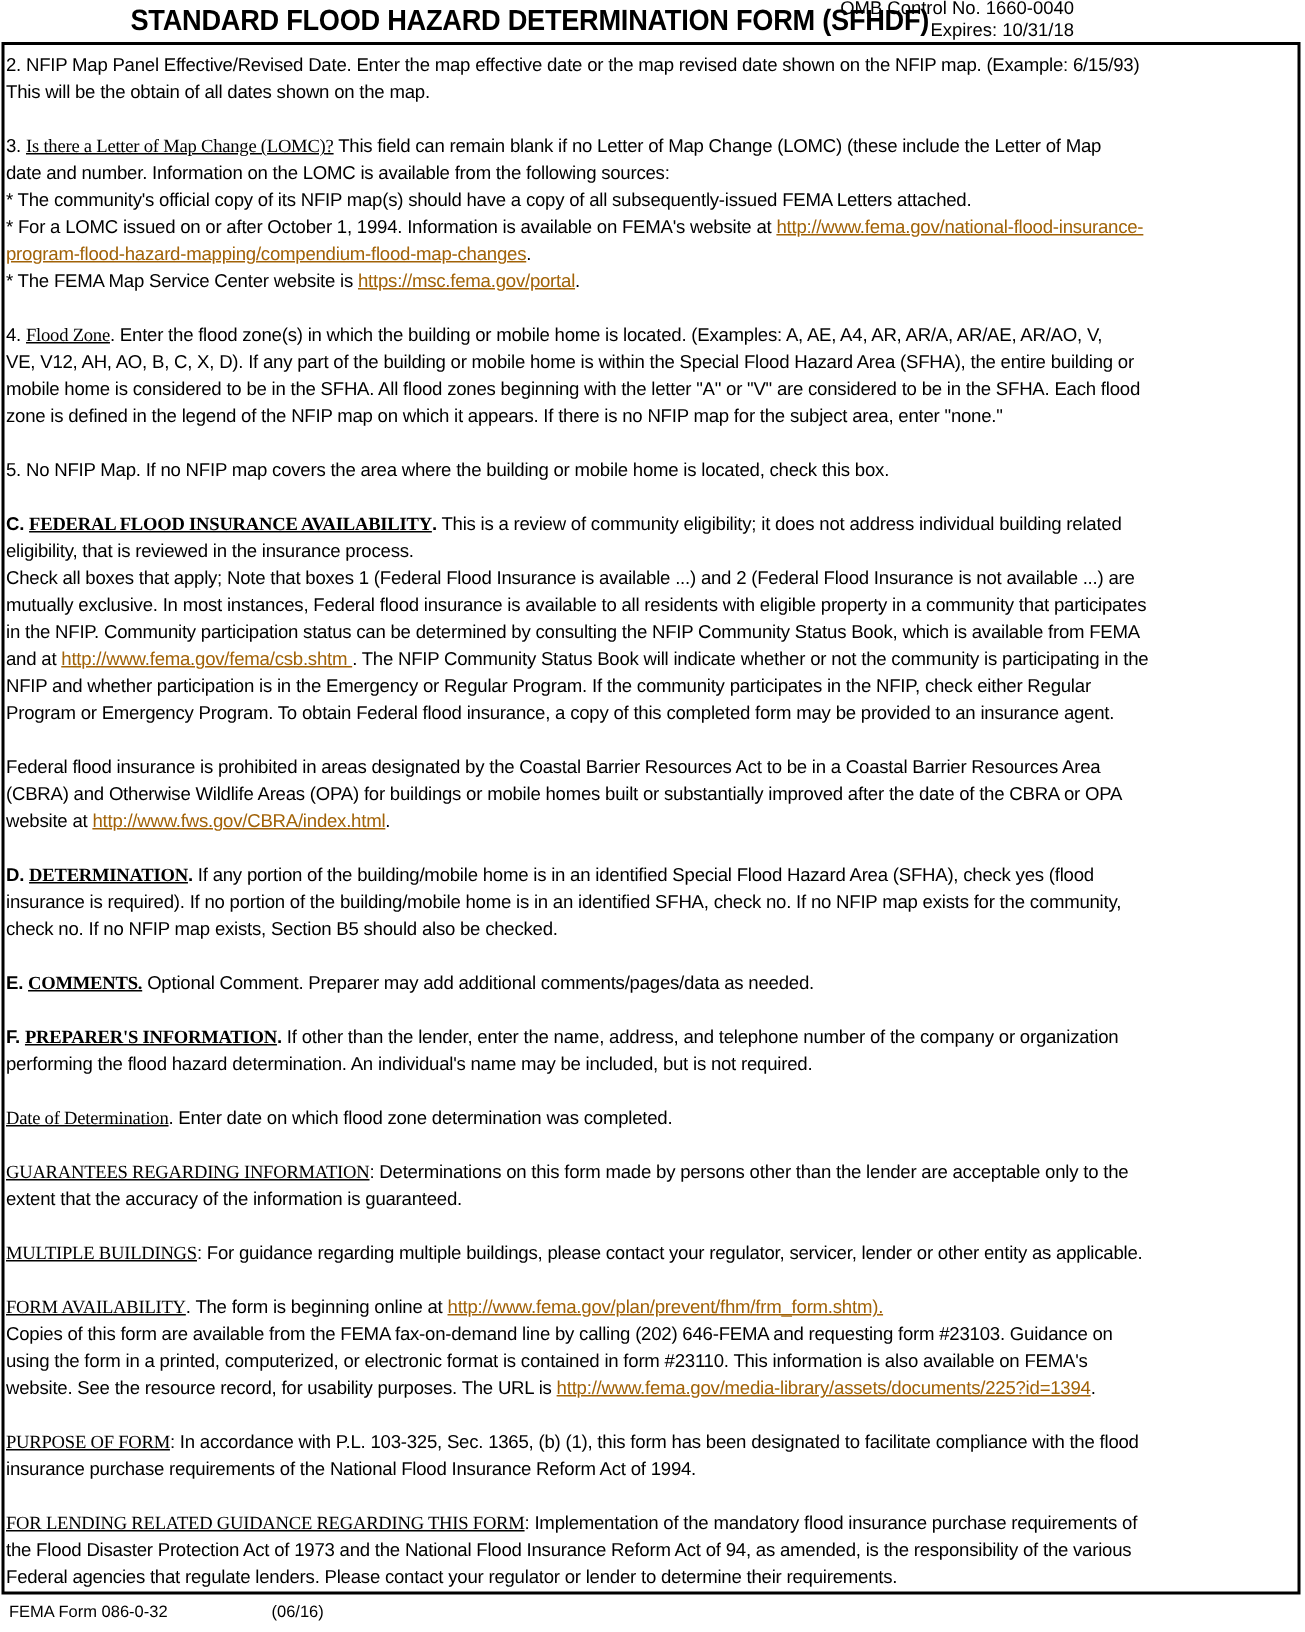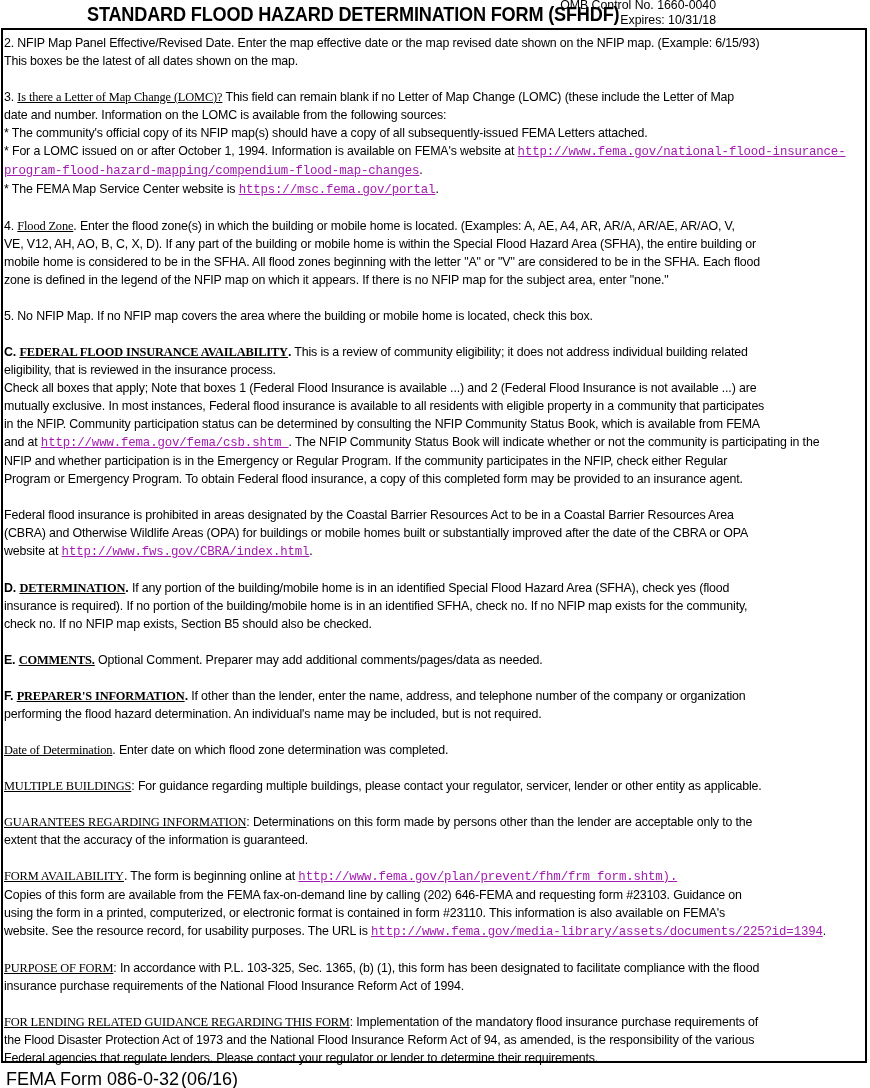"This boxes be the latest" span.line { text: boxes be the latest -> will be the obtain }
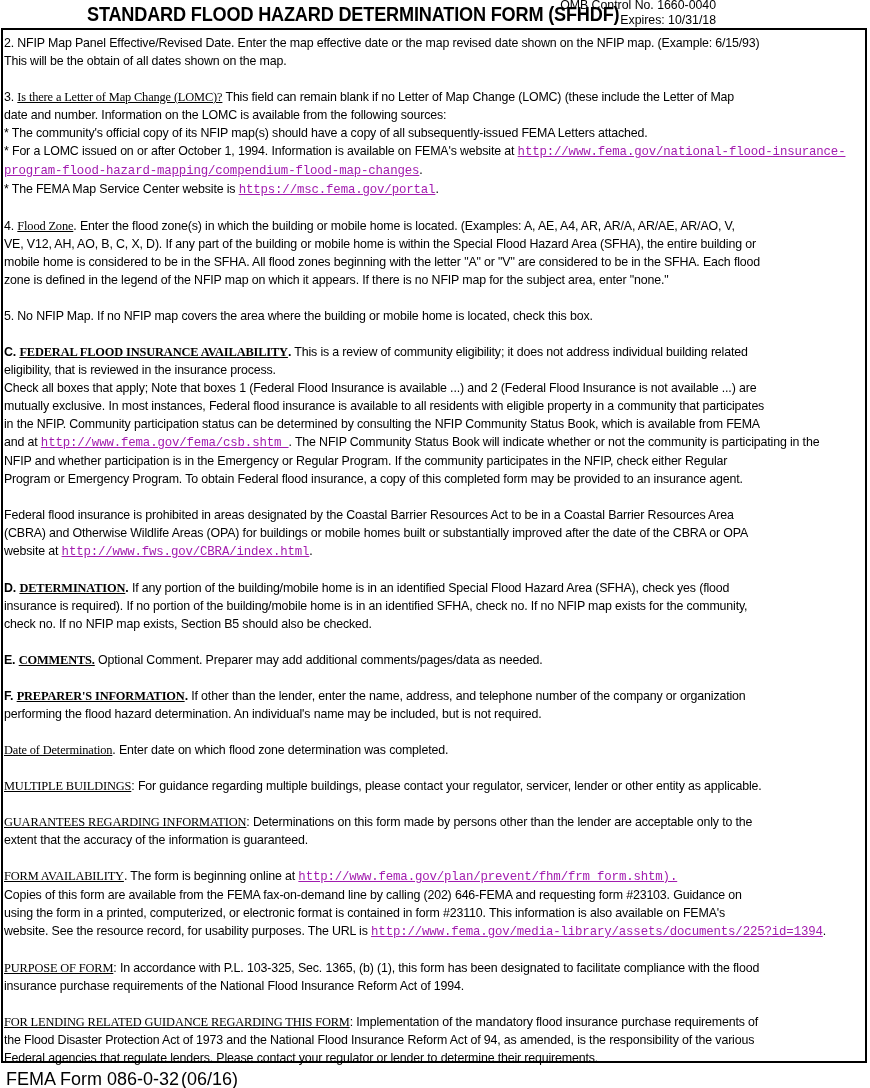"http://www.fema.gov/national-flood-insur" a.link { color: #a21caf -> #a16207; font-family: Liberation Mono, monospace -> none }
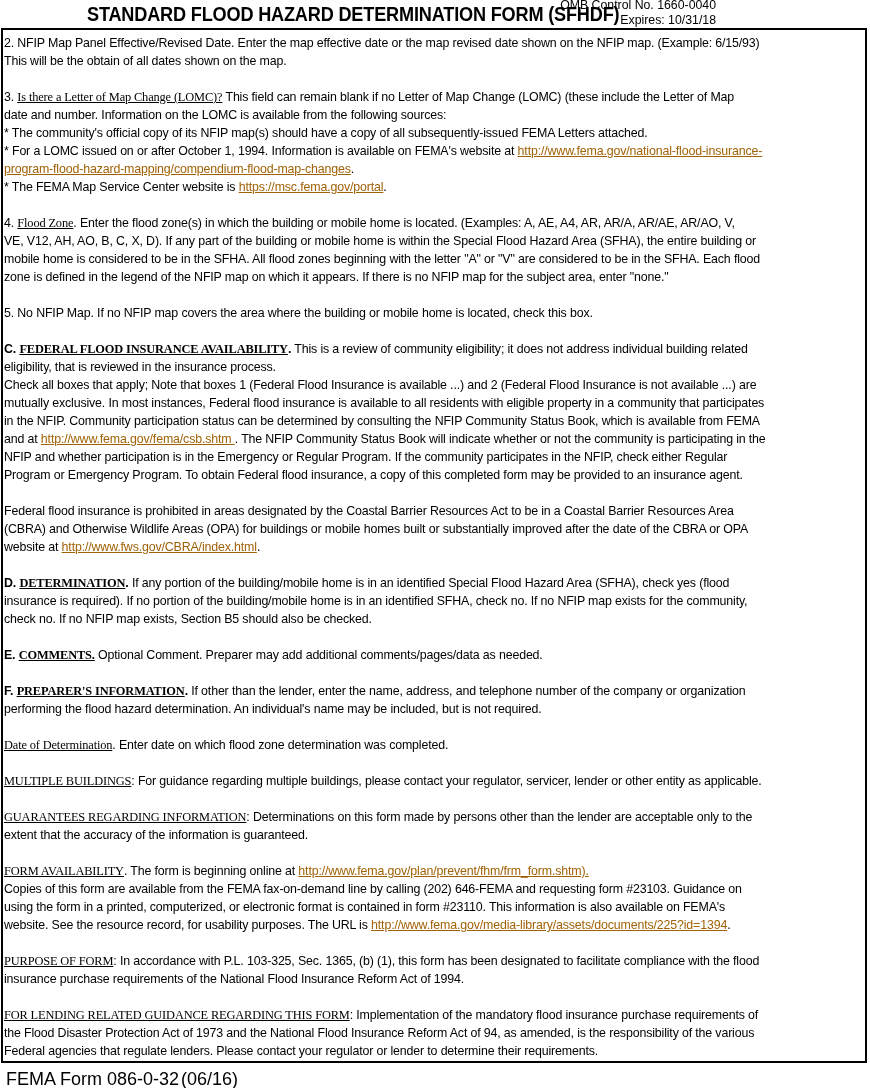"MULTIPLE BUILDINGS: For guidance" div.para { order: before "GUARANTEES REGARDING INFORMATION:" -> after "GUARANTEES REGARDING INFORMATION:" }
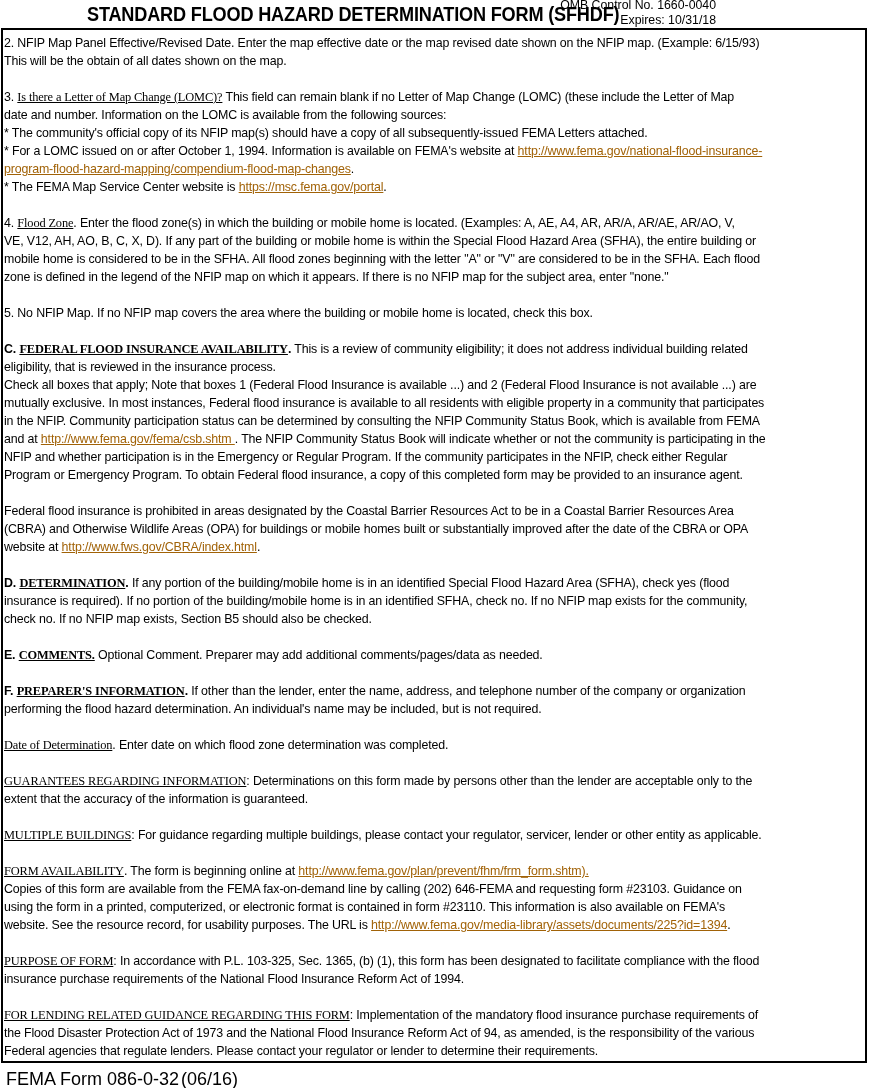"FEMA Form 086-0-32" .footer { font-size: 18px -> 11px }
